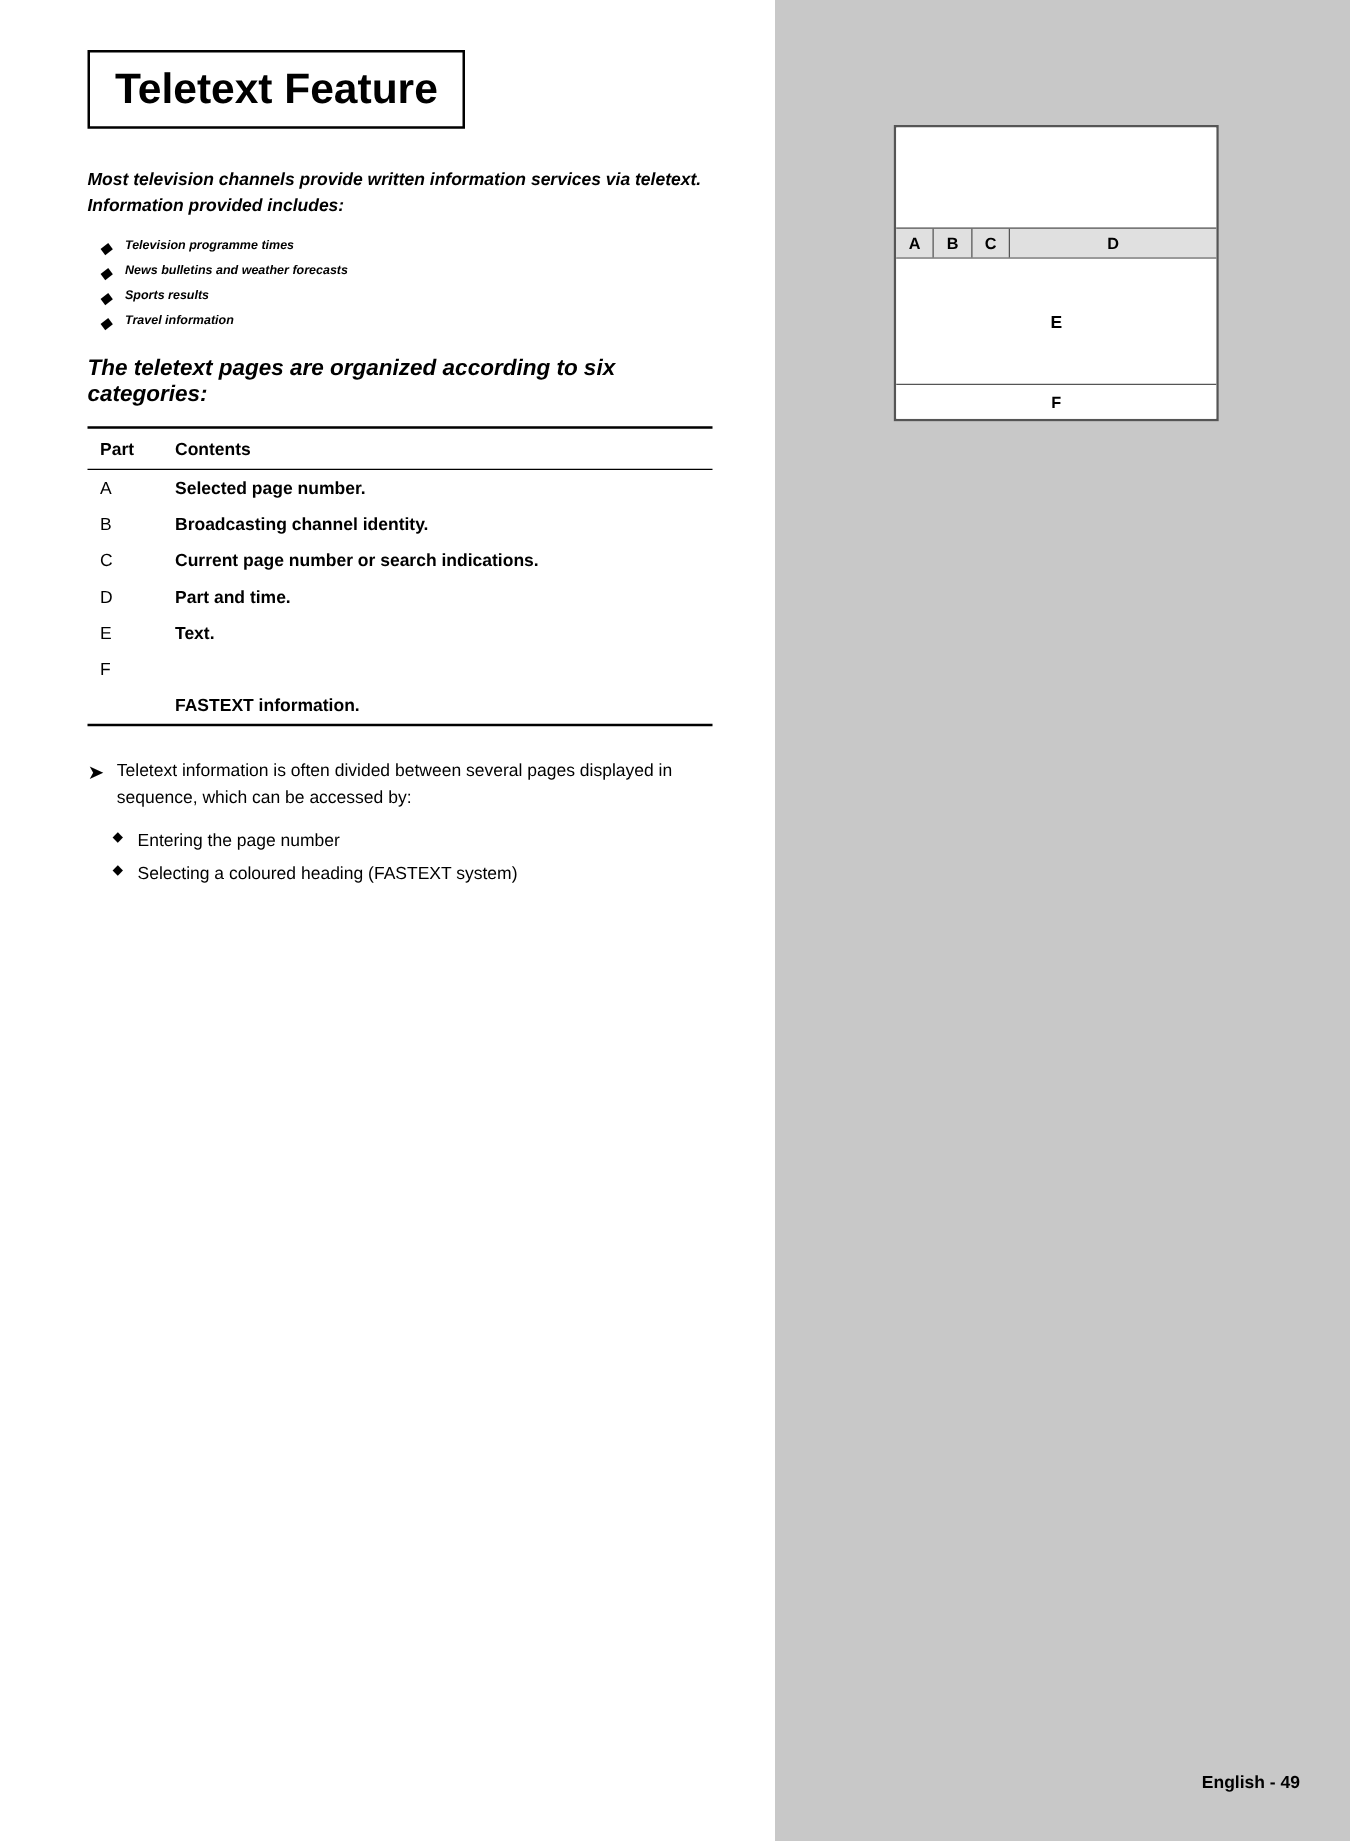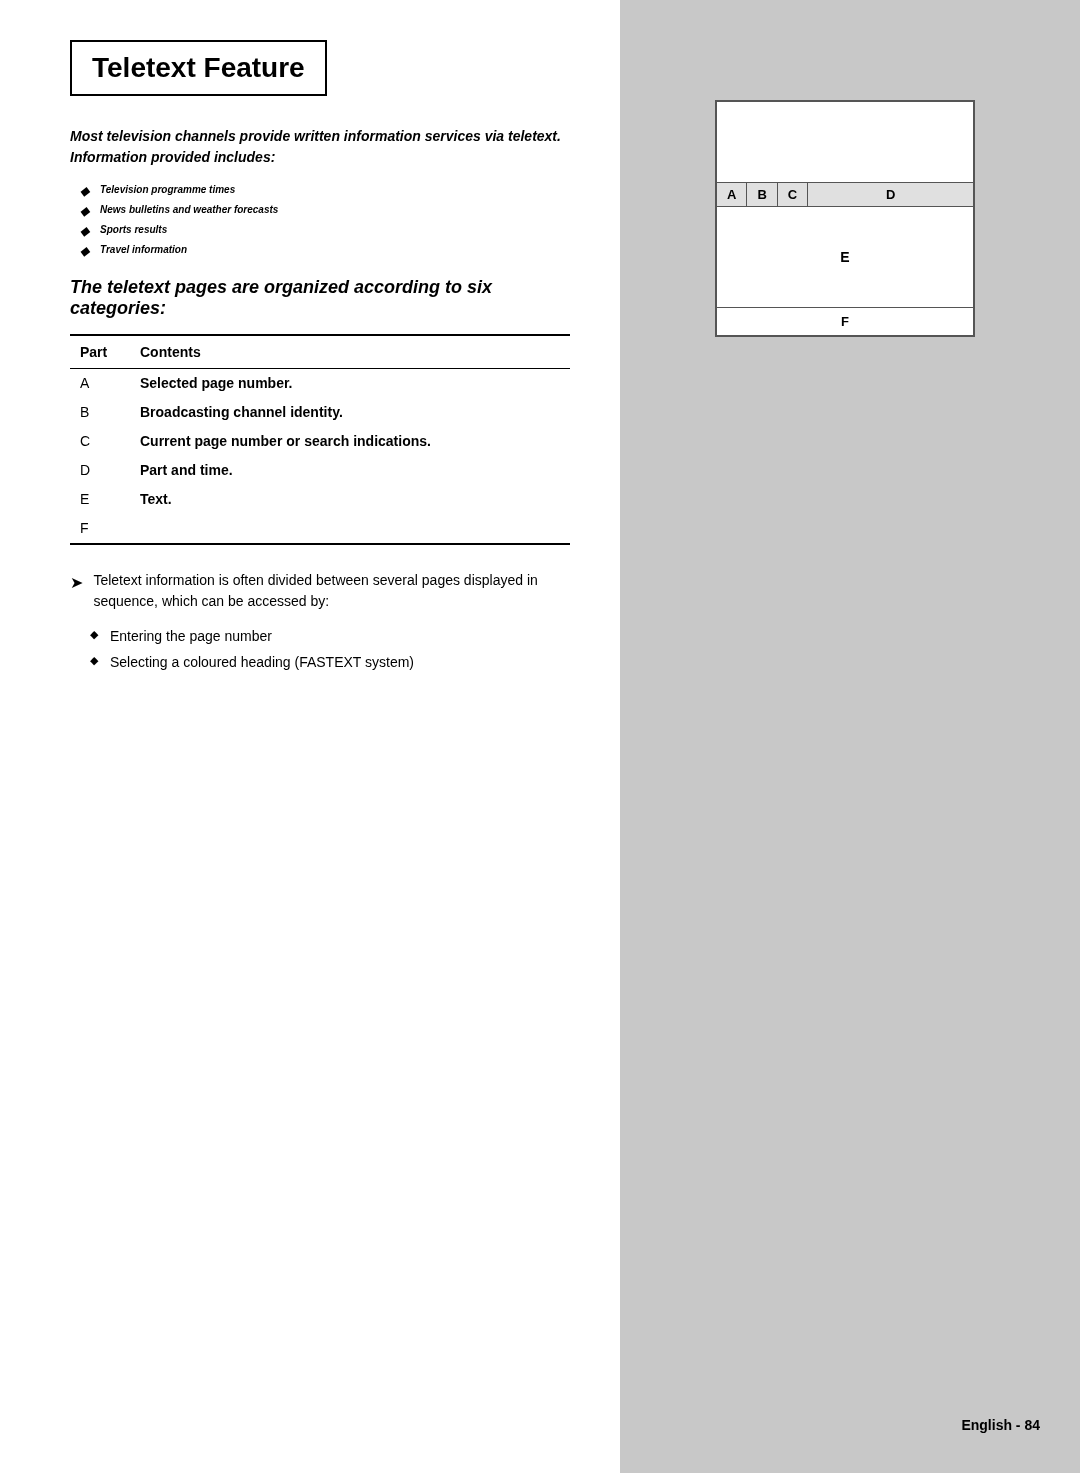"Teletext Feature" .page-title { font-size: 28px -> 34px }
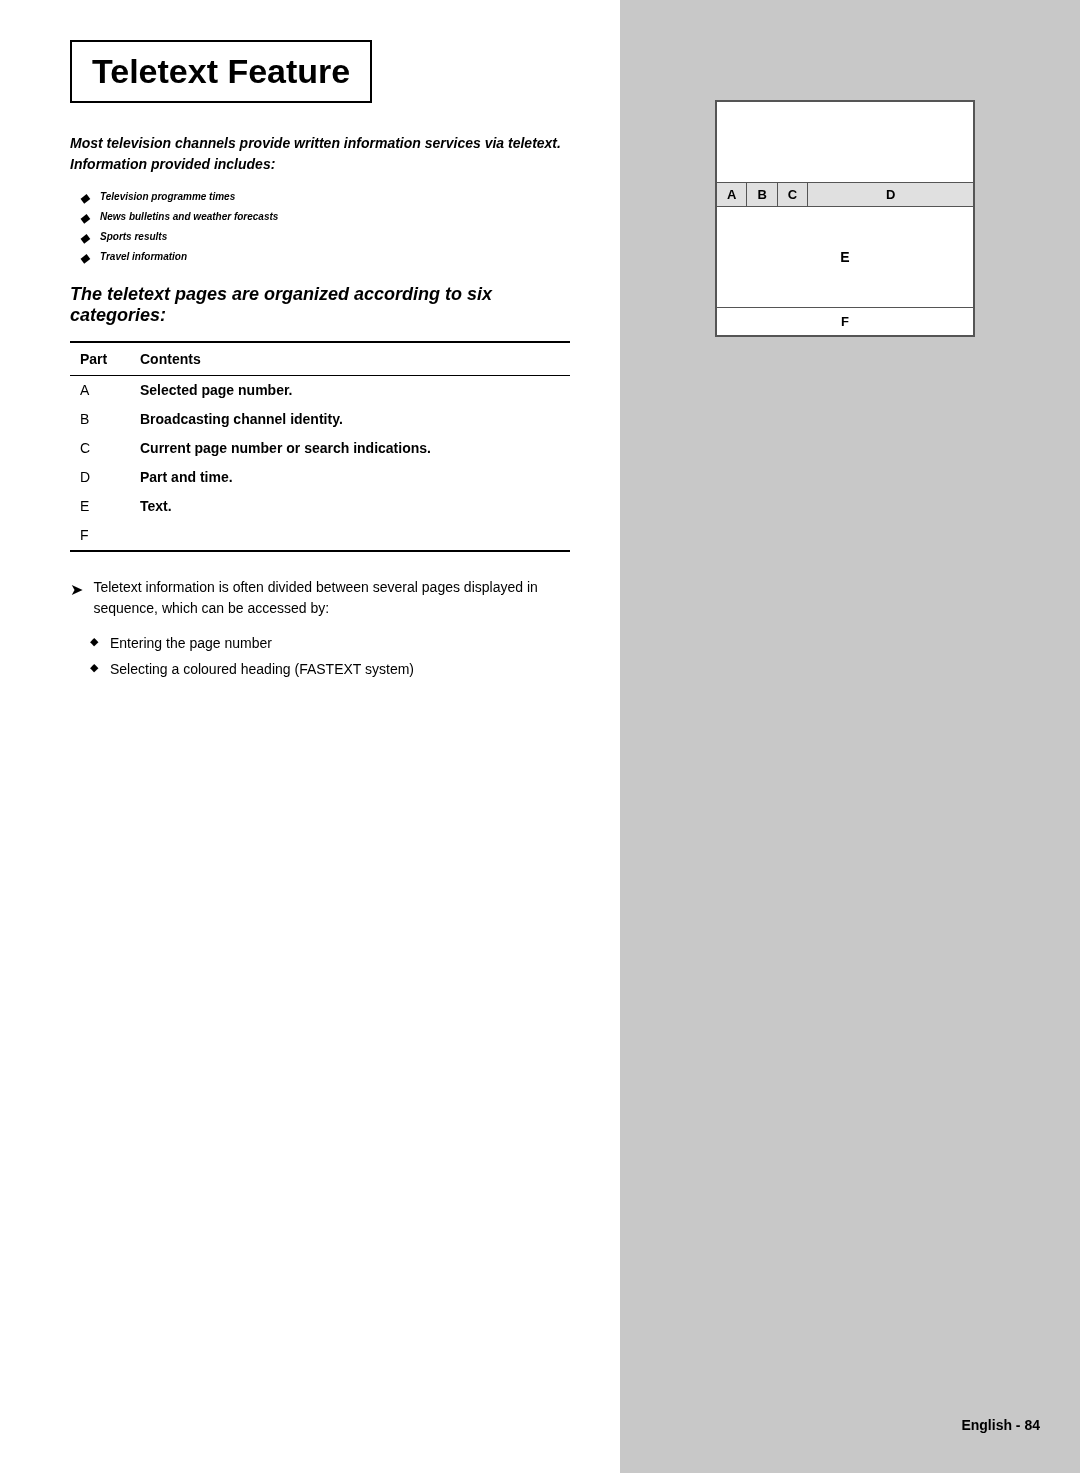"FASTEXT information." div.table-row { html: none -> <div> <div></div> <div>FASTEXT information.</div> </div> }
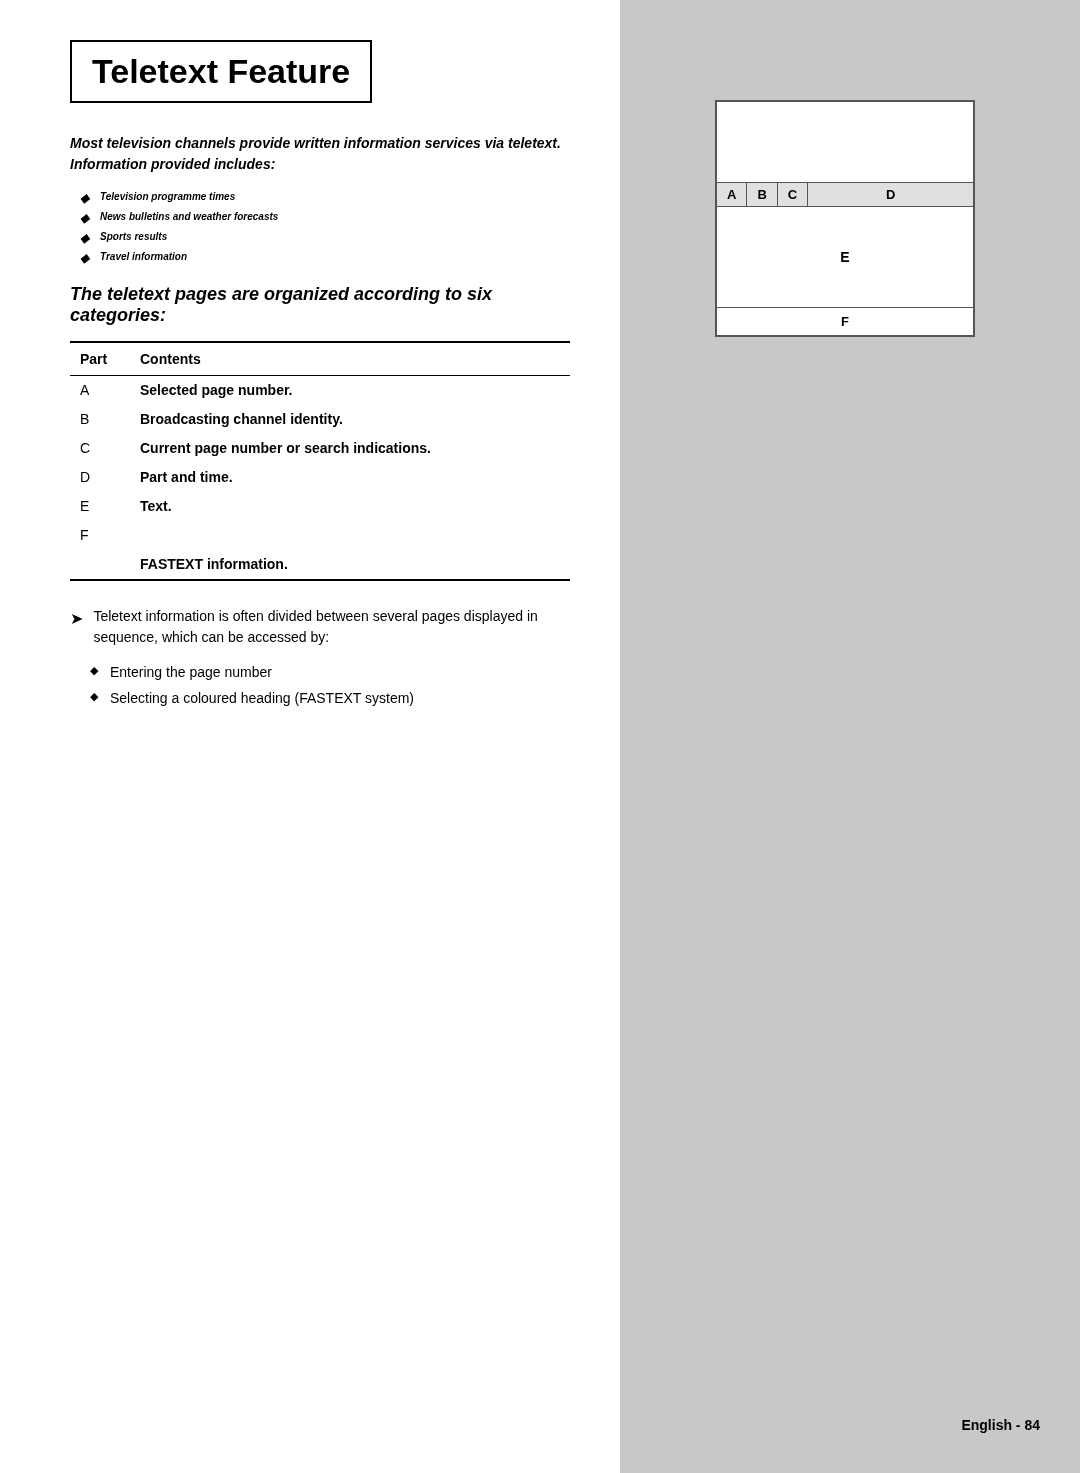"English - 84" span { text: 84 -> 49 }
